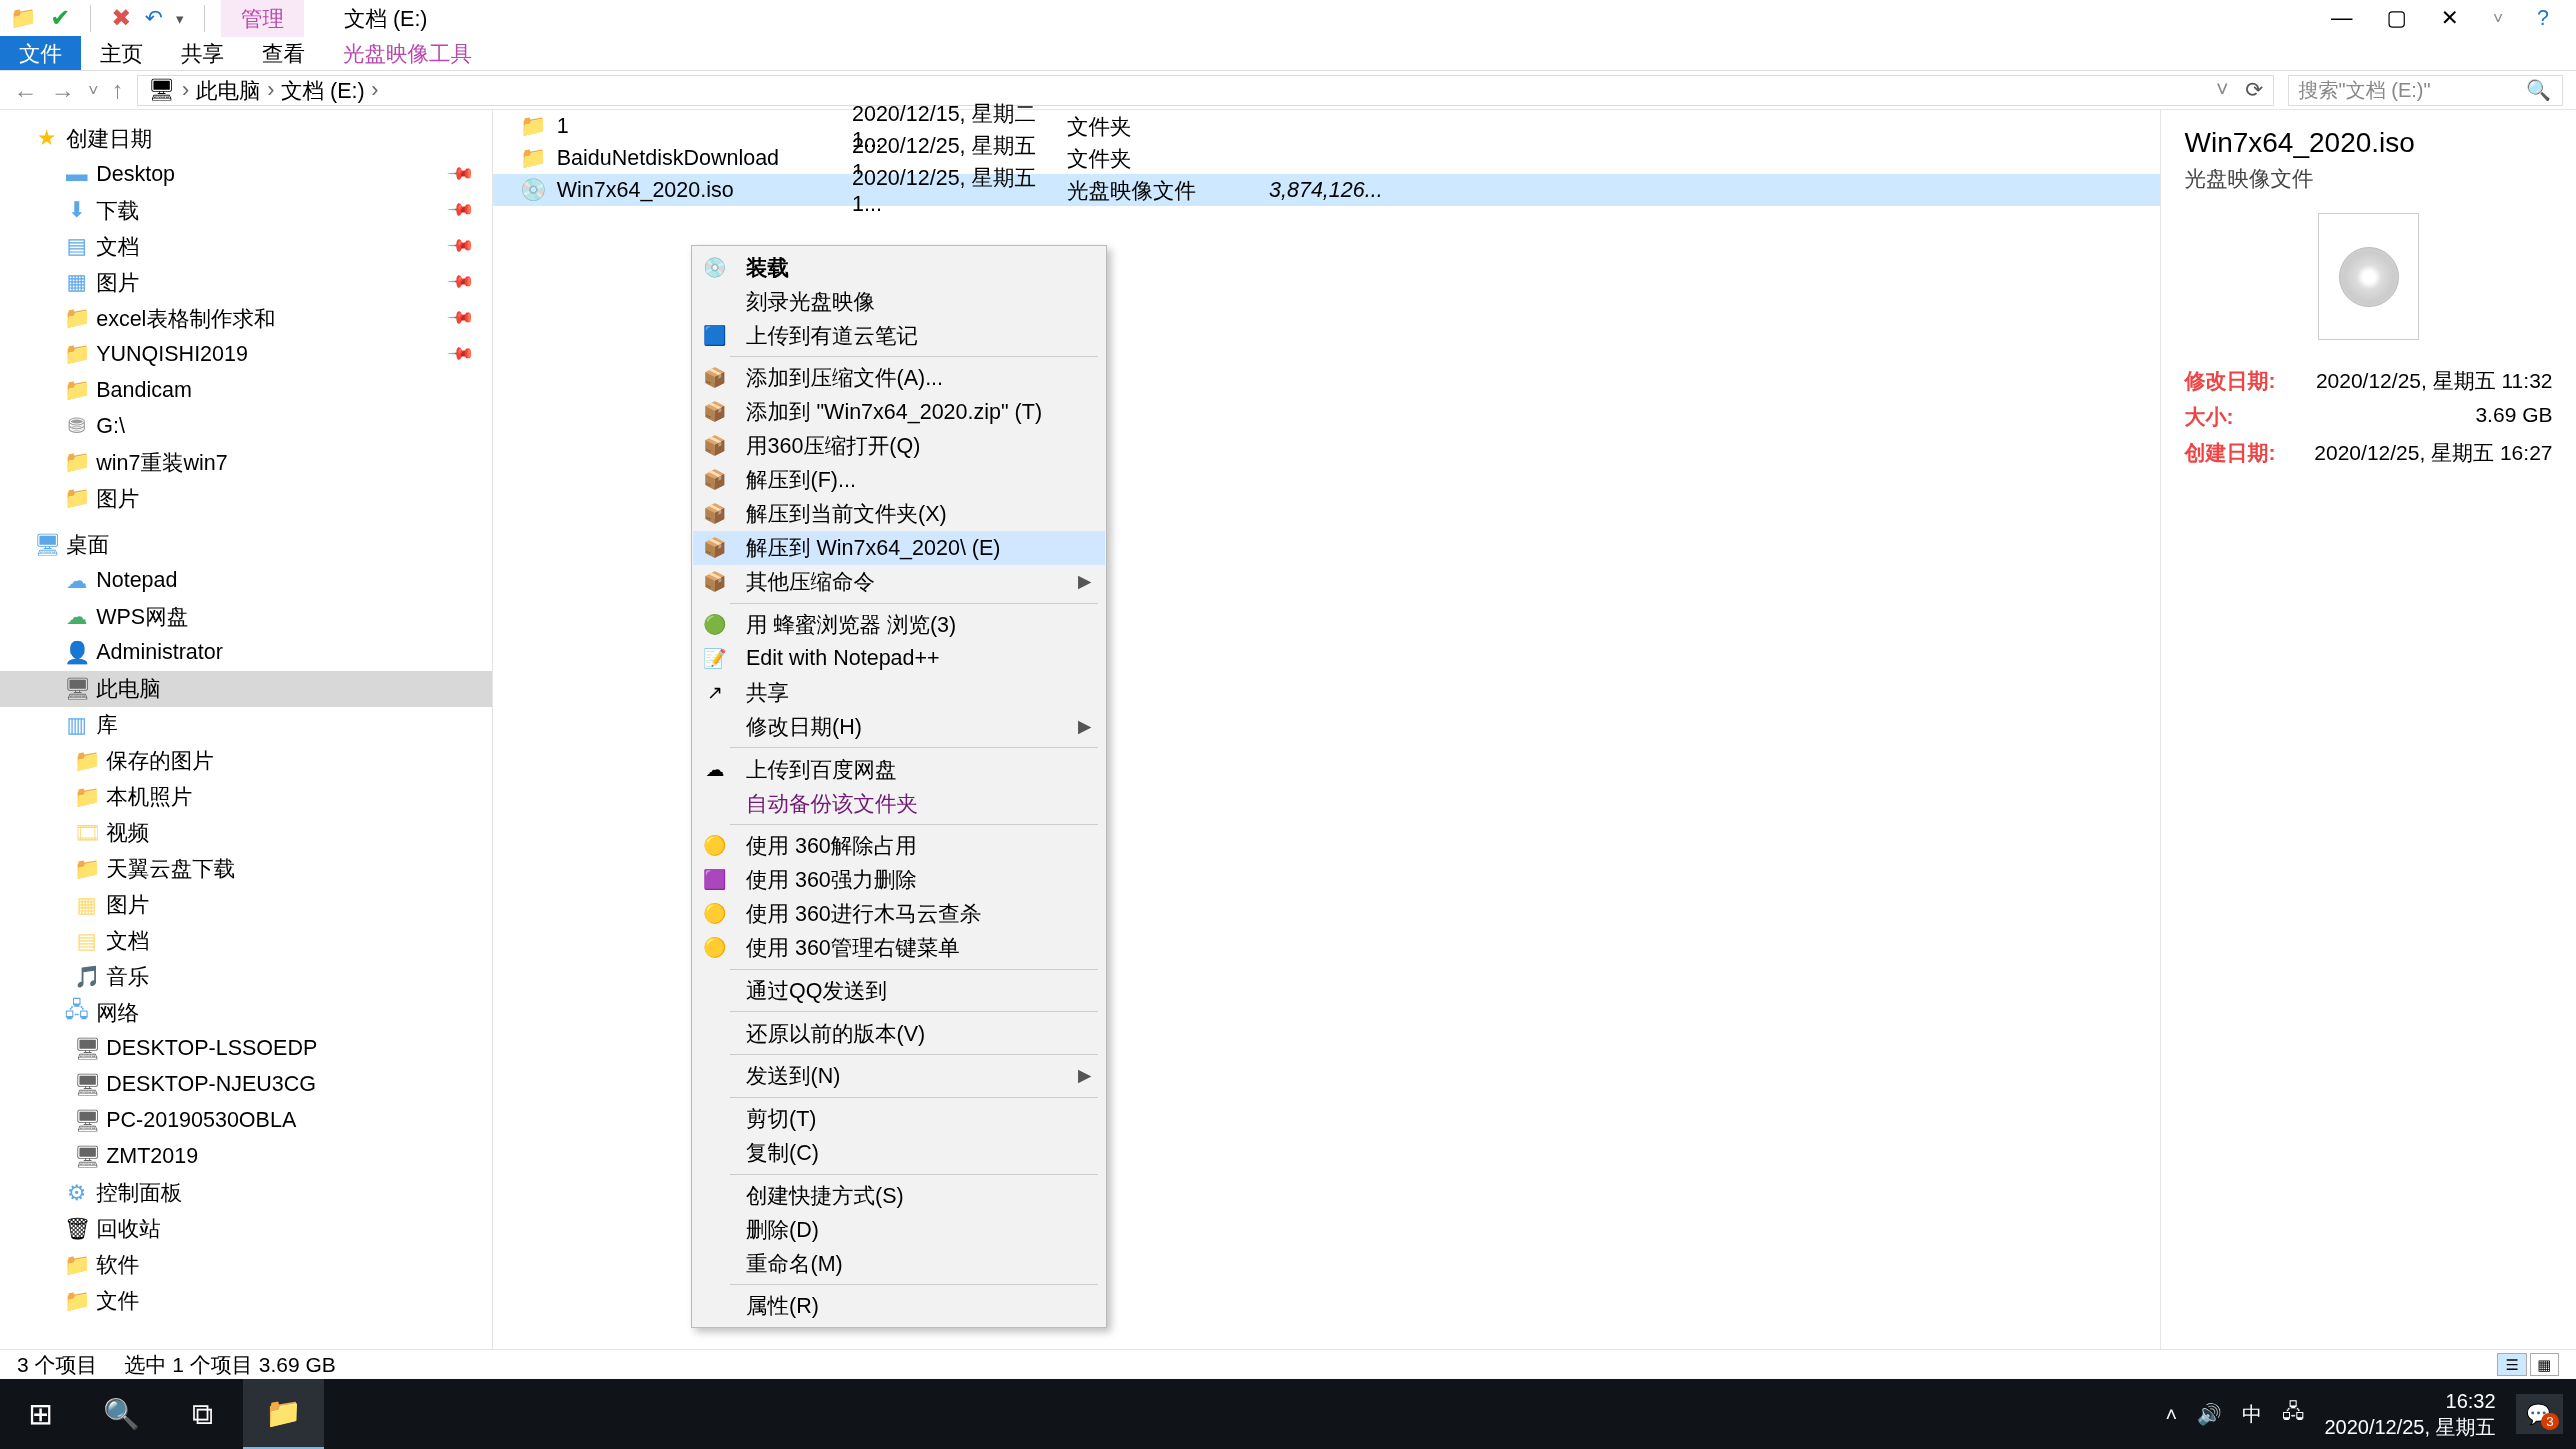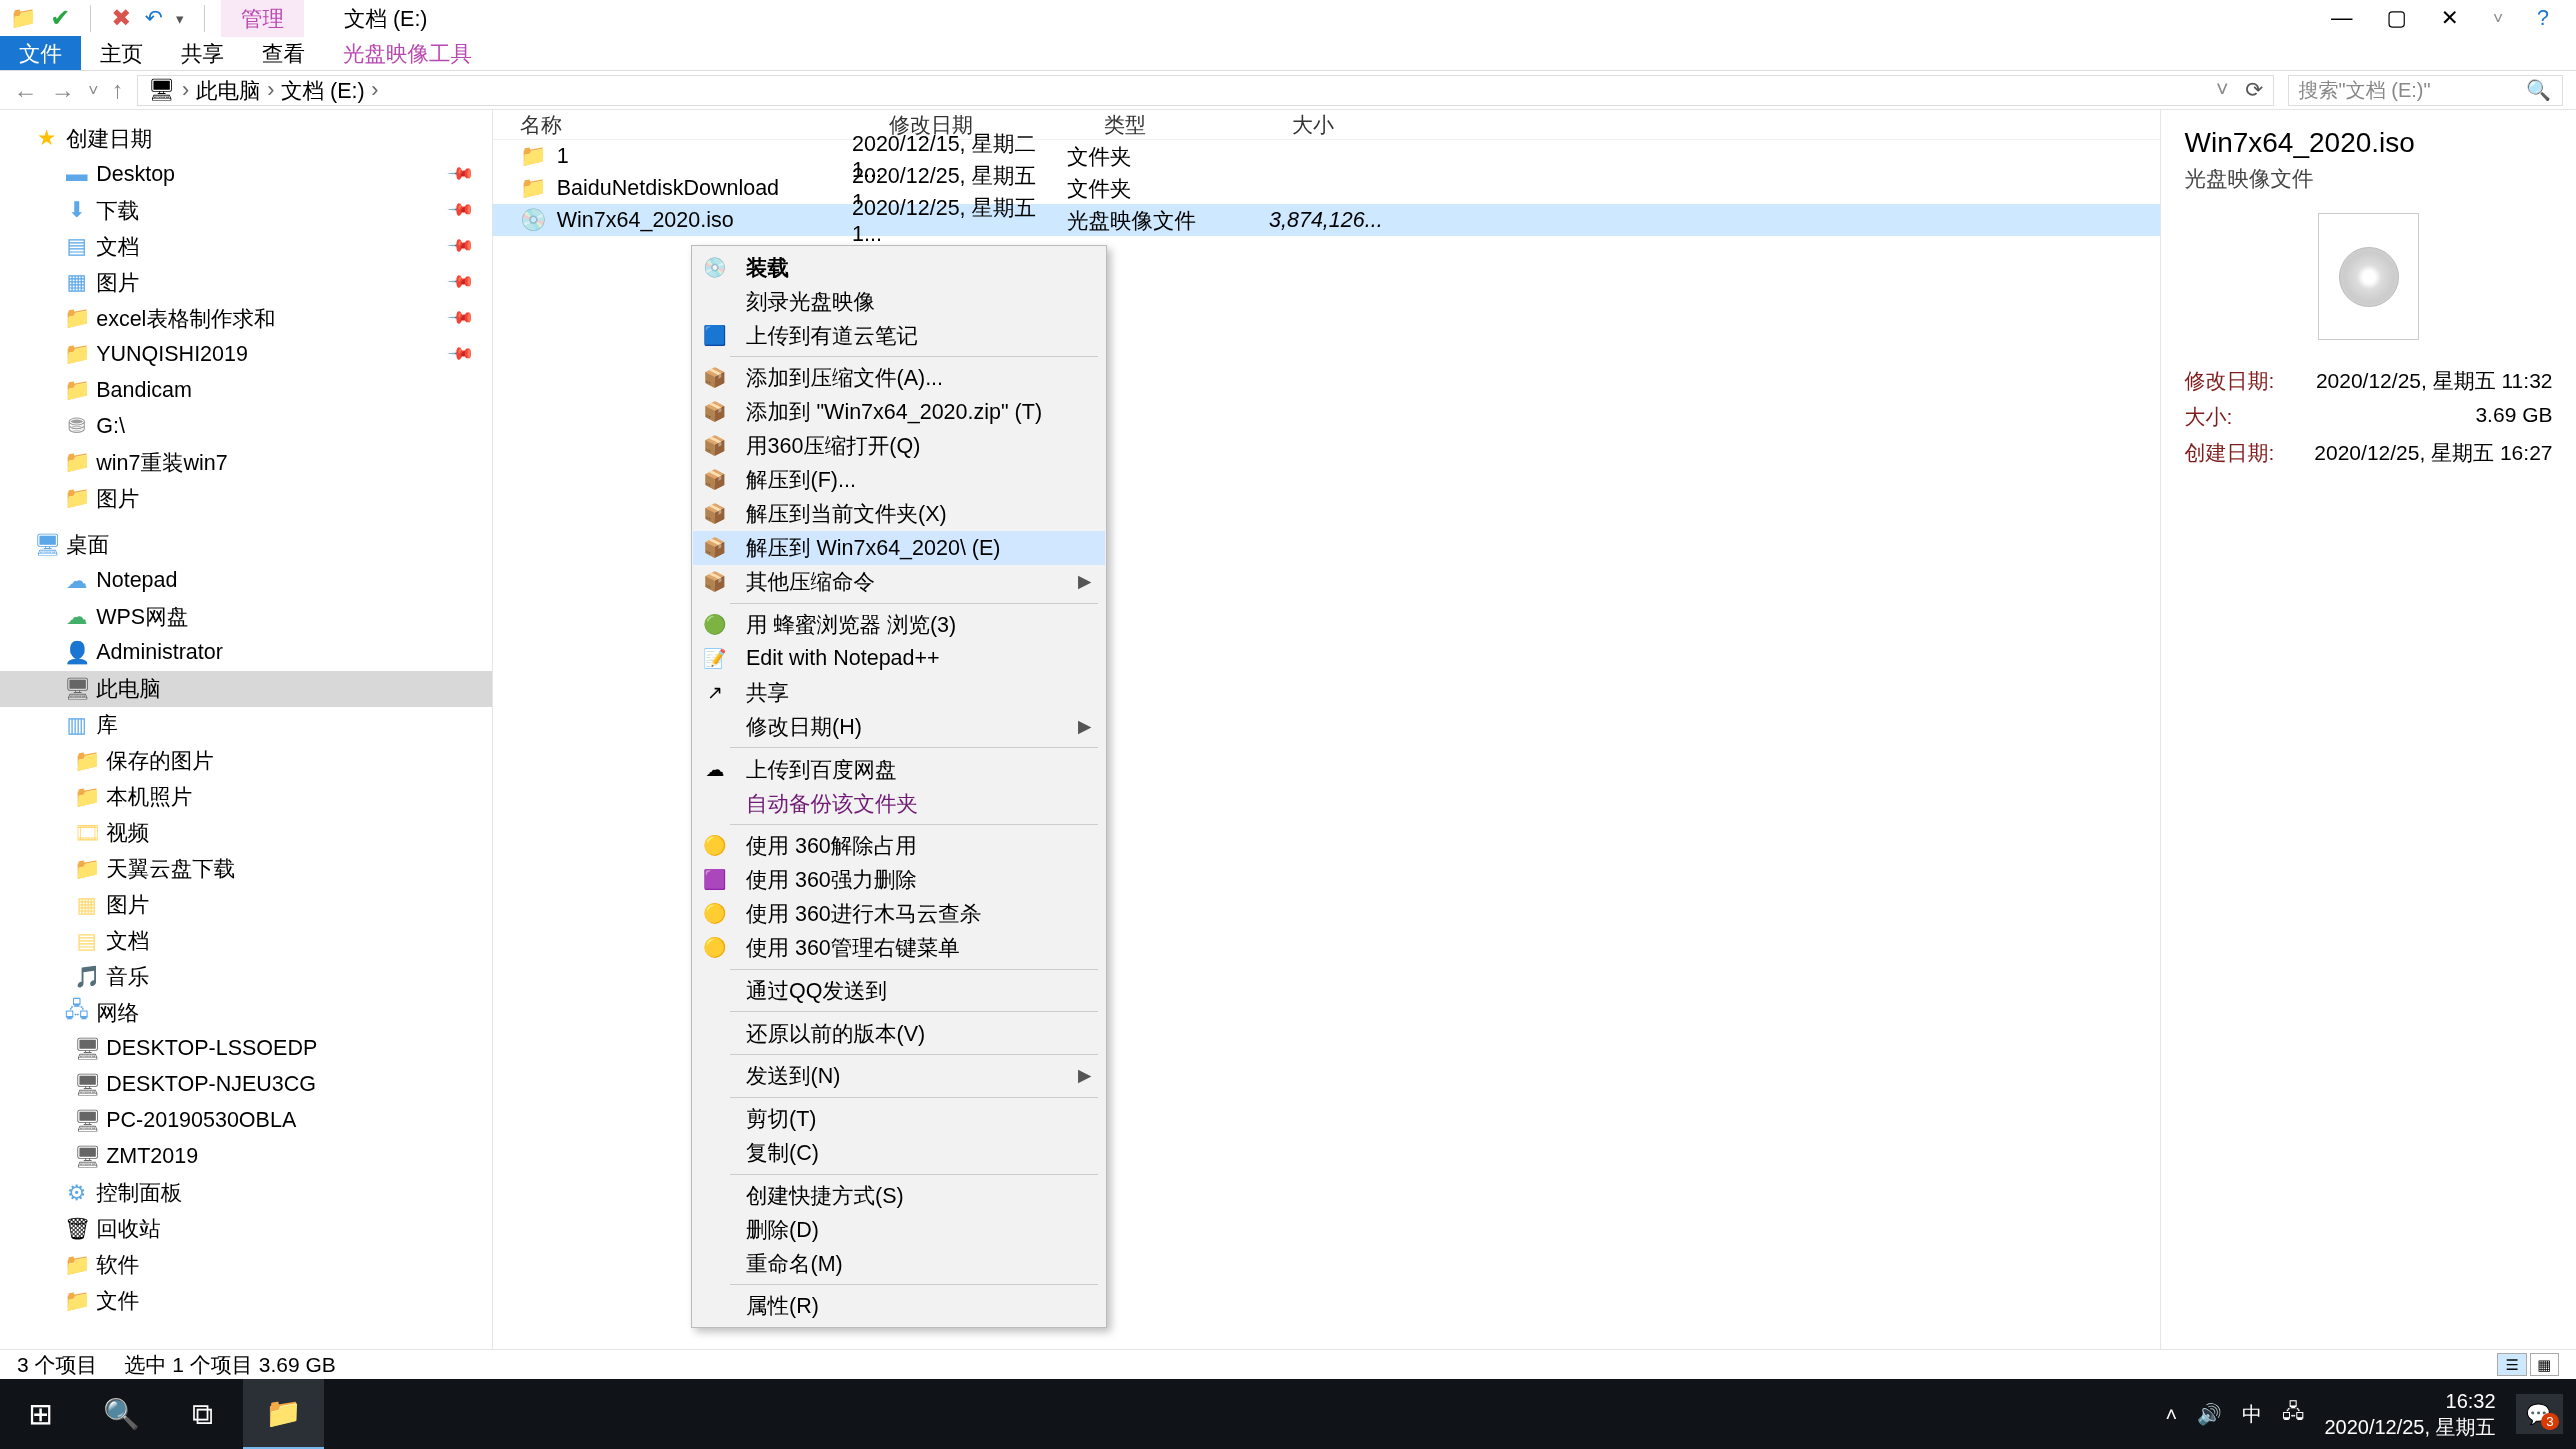"名称" div.col-headers { html: <div> <div>名称</div> <div>修改日期</div> <div>类型</div> <div>大小</div> </div> -> none }
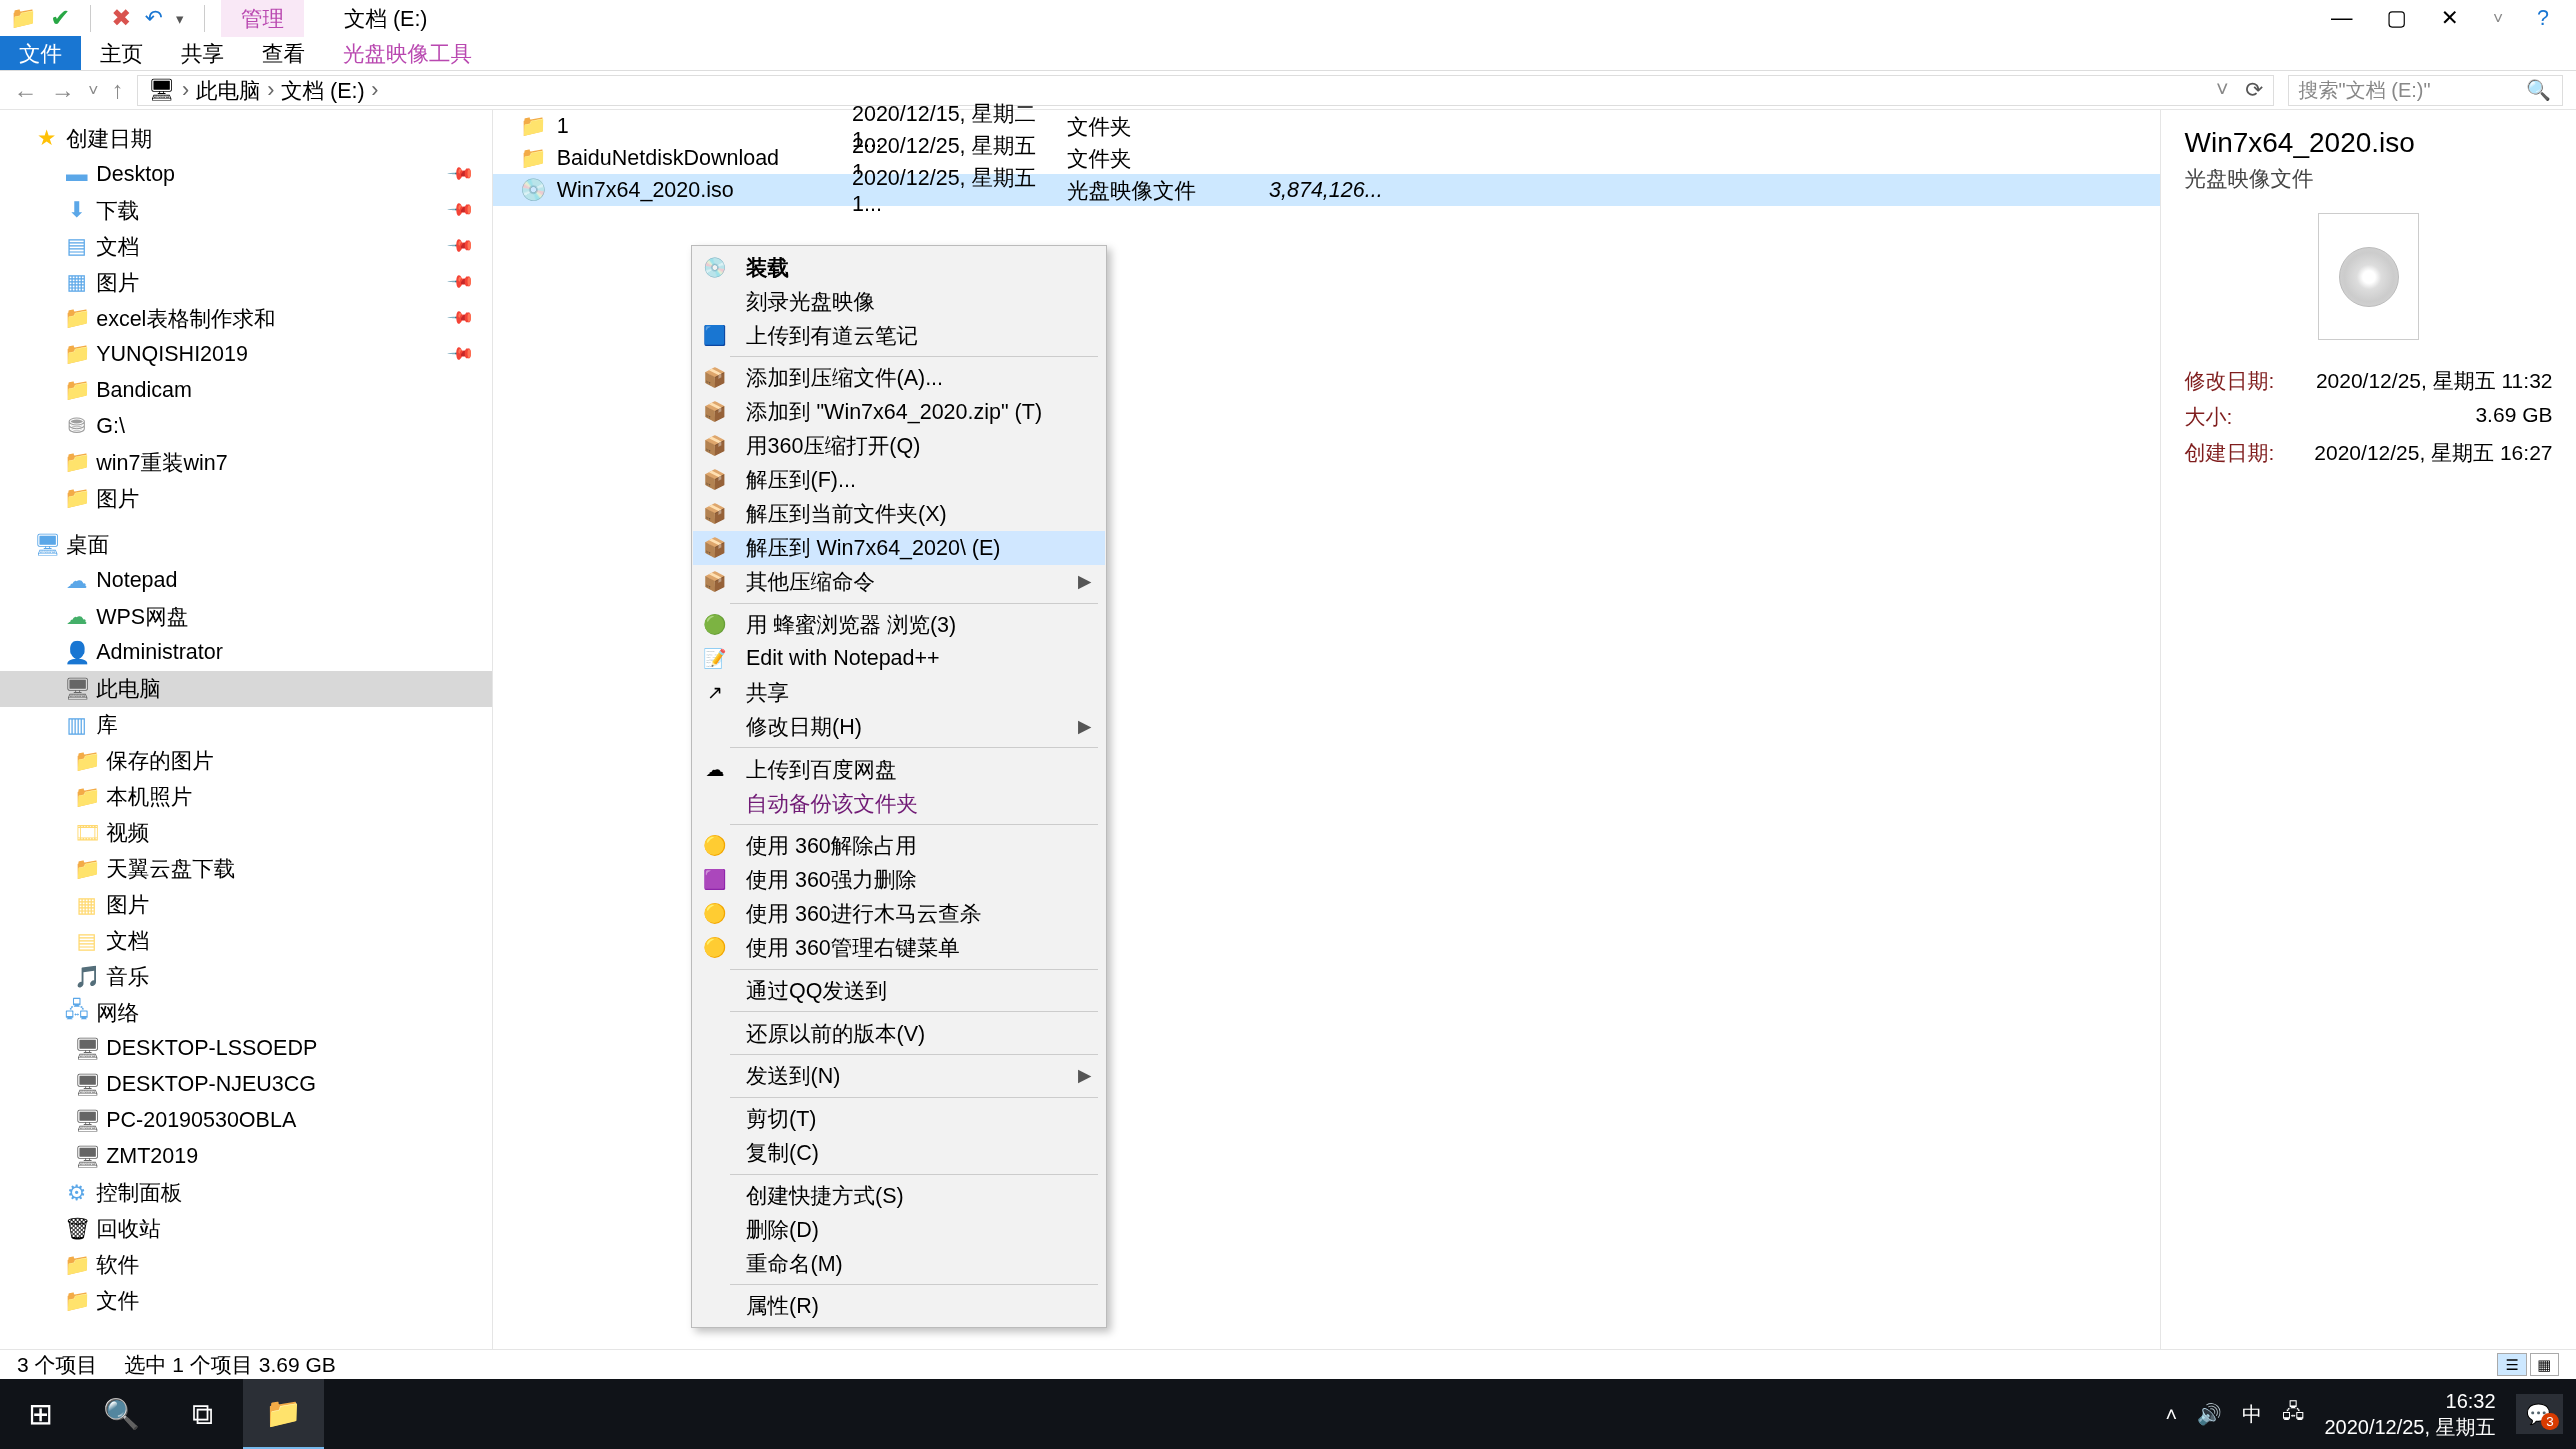"修改日期:" .pv-key { color: #7f1d1d -> #ef4444; font-weight: none -> bold }
